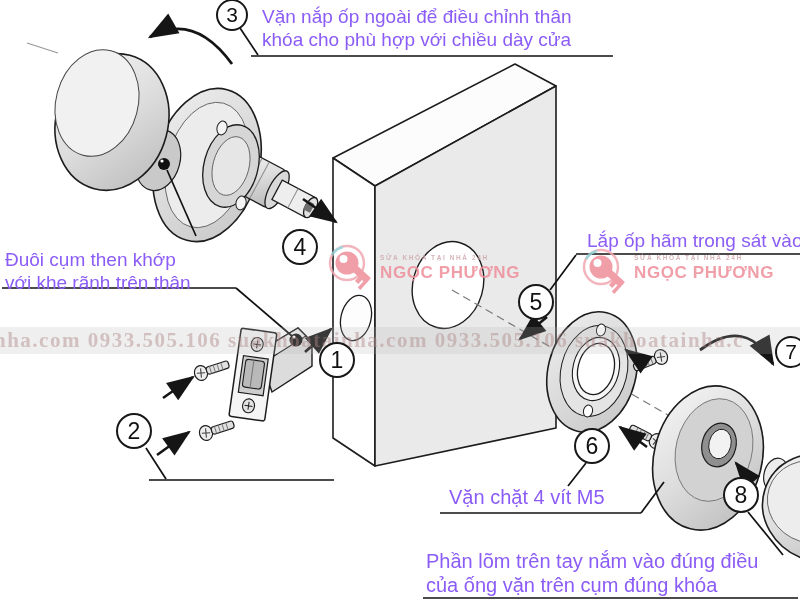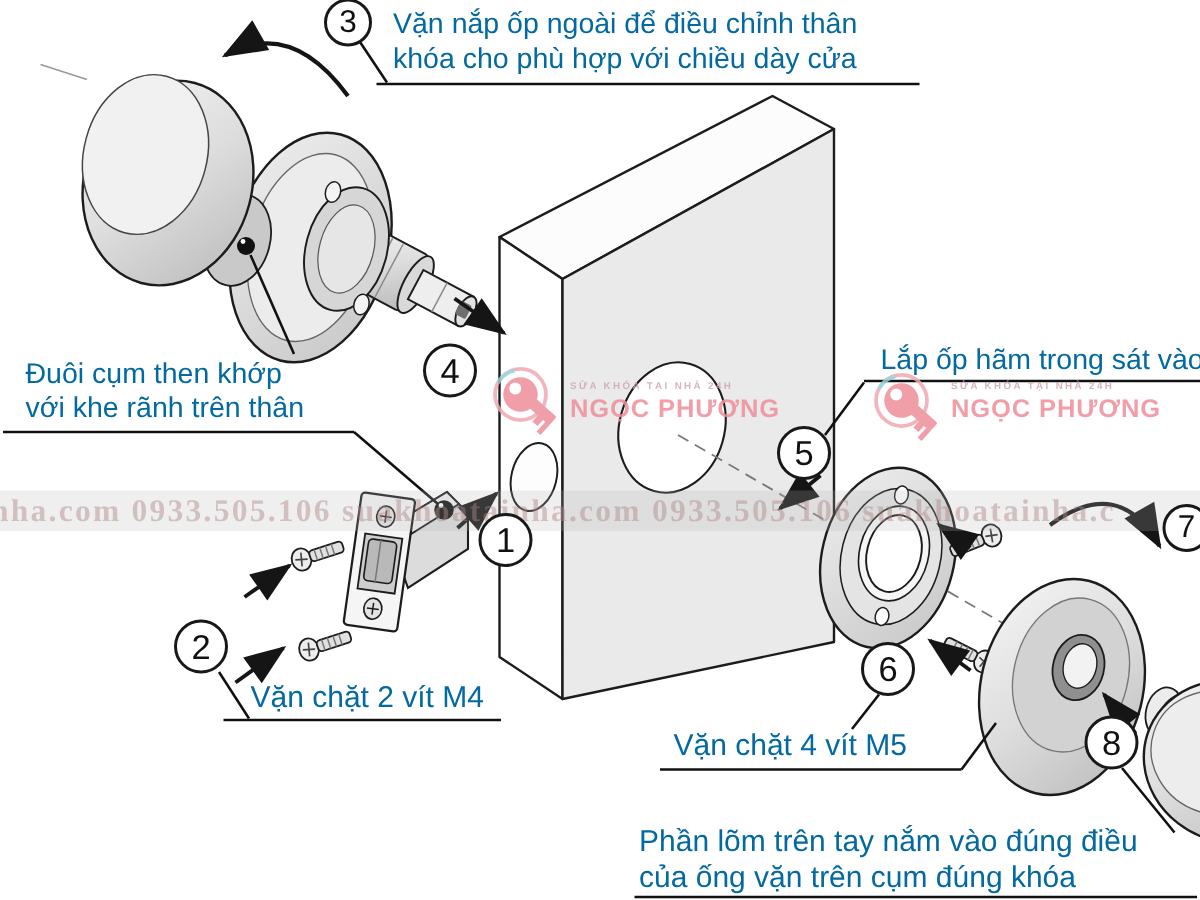"Vặn nắp ốp ngoài để" .lbl { color: #0369a1 -> #8b5cf6 }
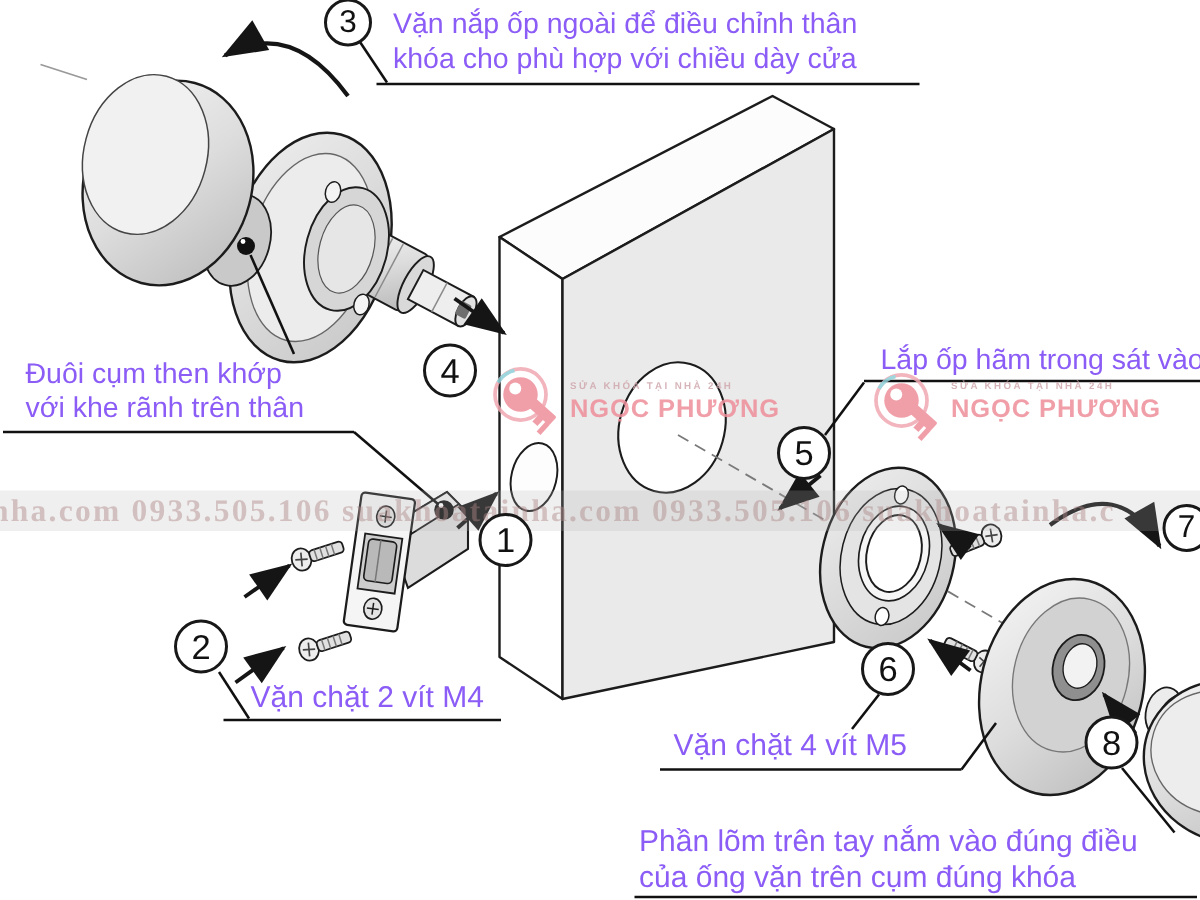"Đuôi cụm then khớp" div.lbl { margin-left: 12px -> none; top: 238px -> 248px }
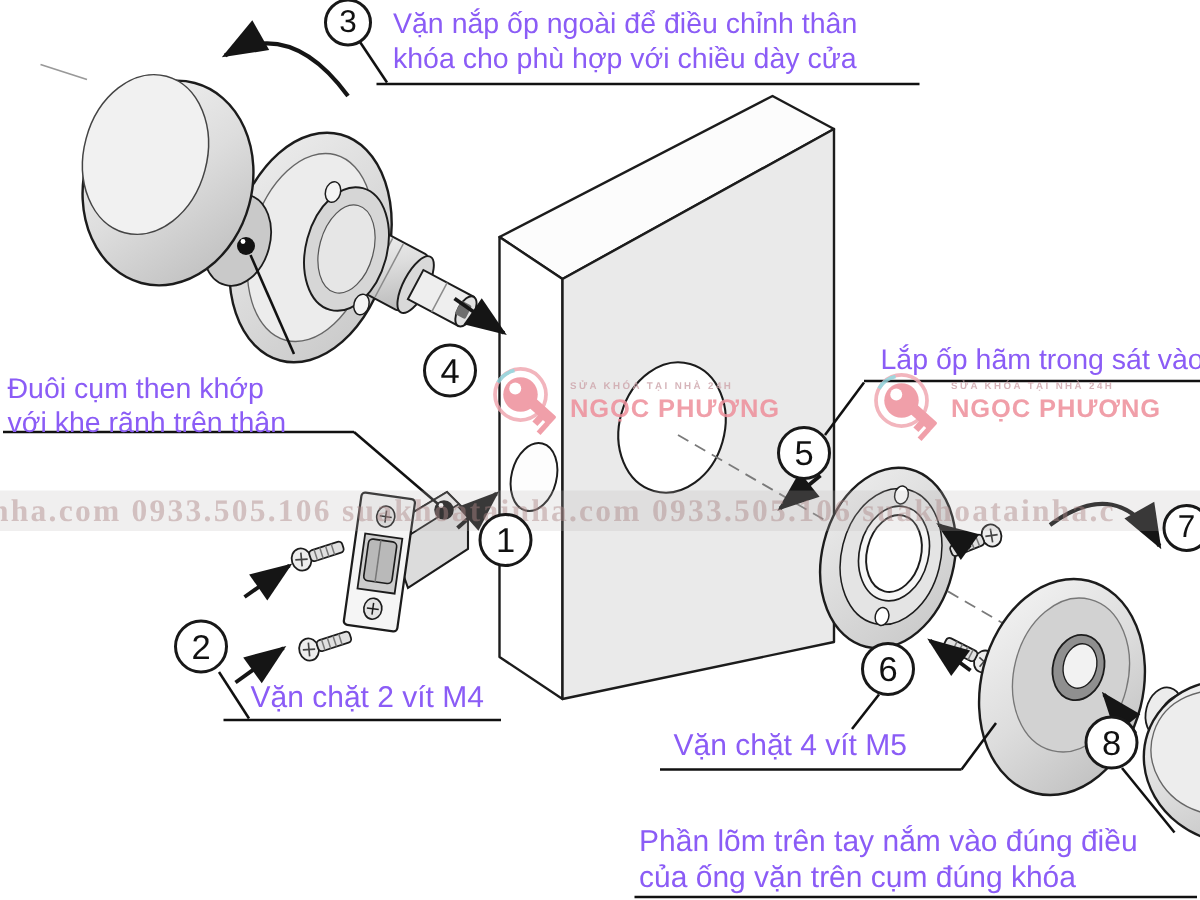"Vặn chặt 2 vít M4" div.lbl { html: <div>Vặn chặt 2 vít M4</div> -> none }
